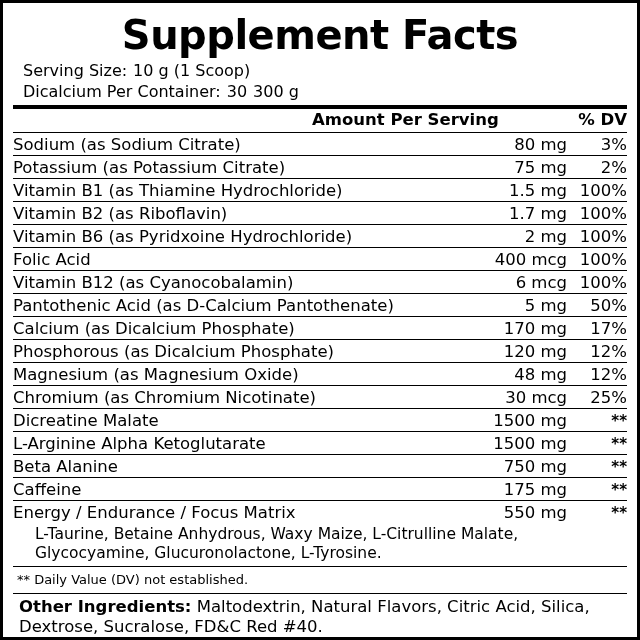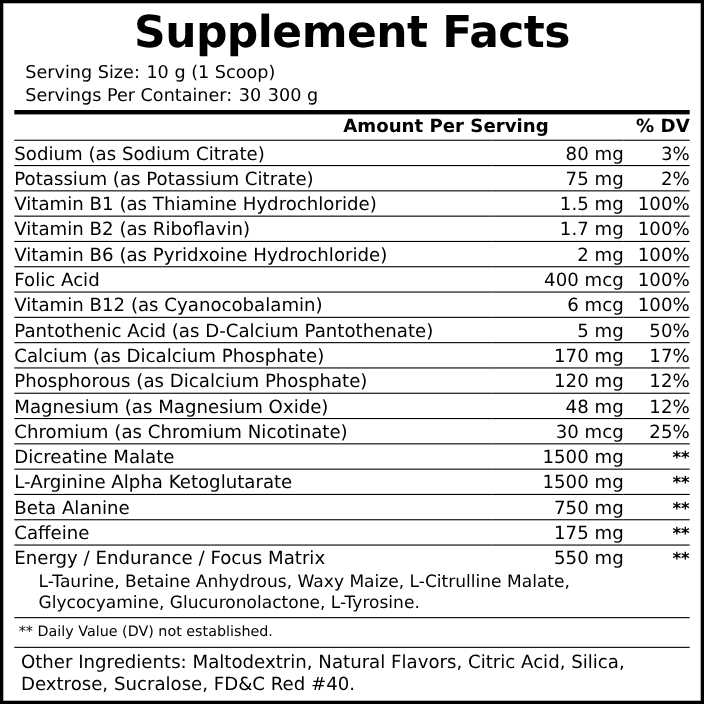"Supplement Facts" .panel { justify-content: none -> flex-end }
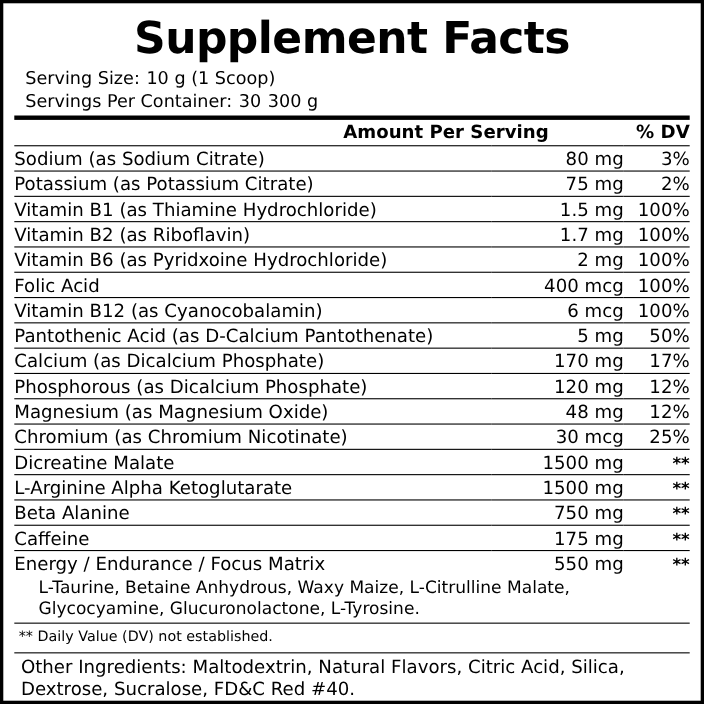"Servings Per Container:" span.serving-left { text: Servings -> Dicalcium }
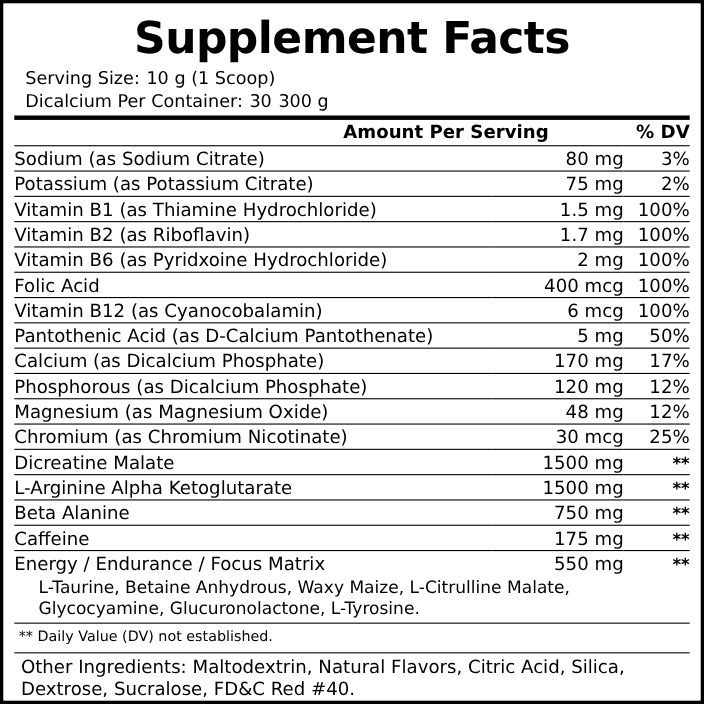"Other Ingredients:" .other .lbl { font-weight: 400 -> 700 }
